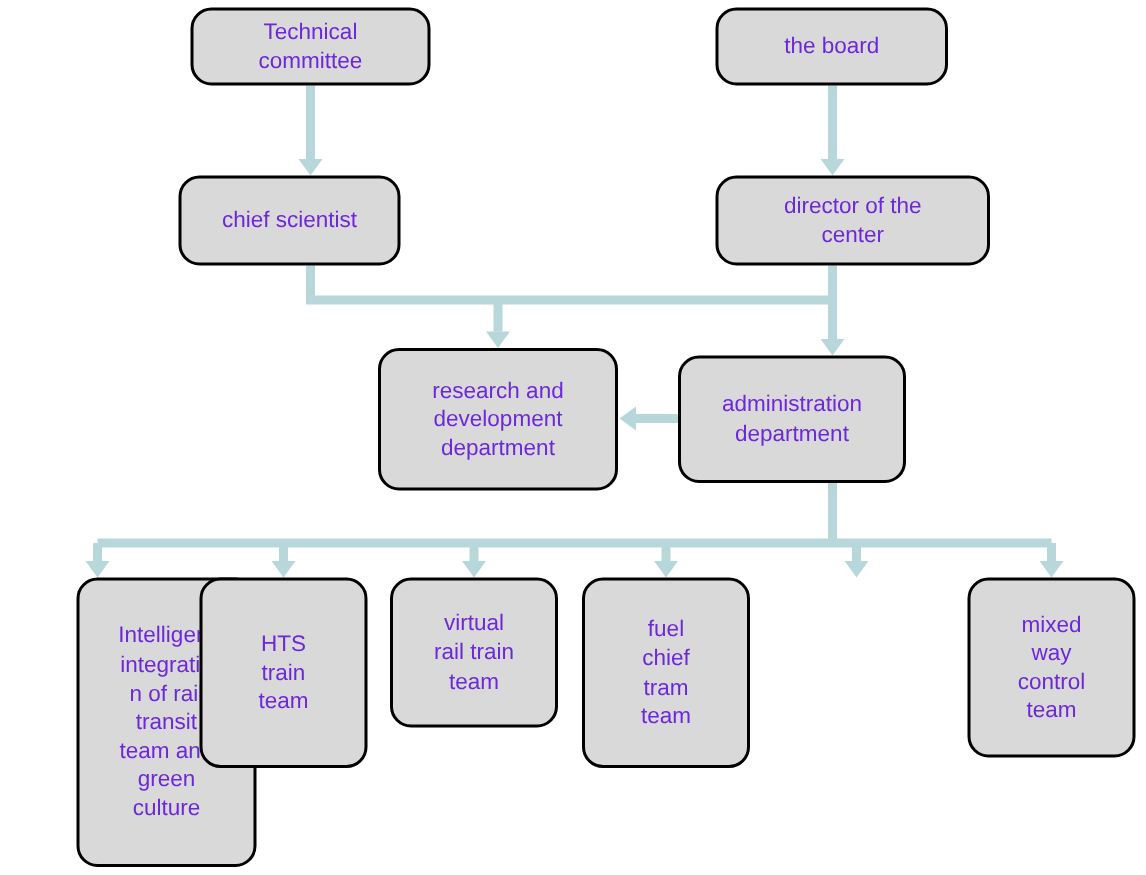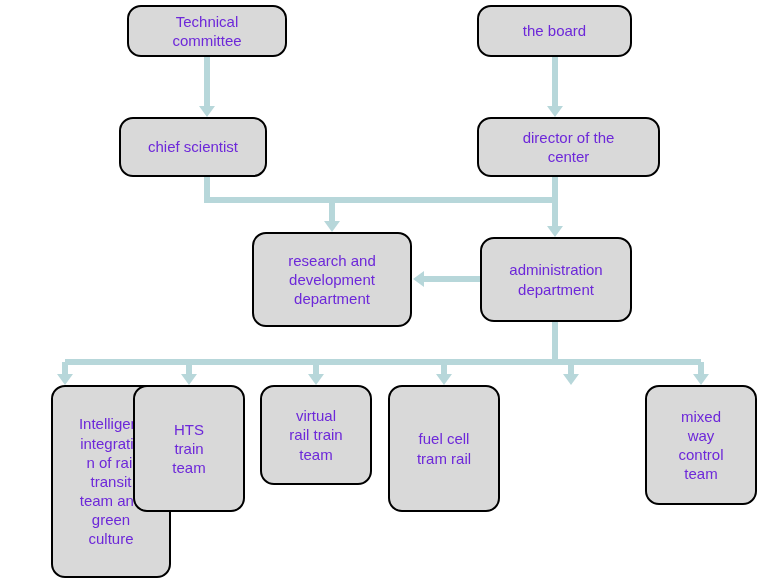"administration department" div.node { left: 480px -> 452px }
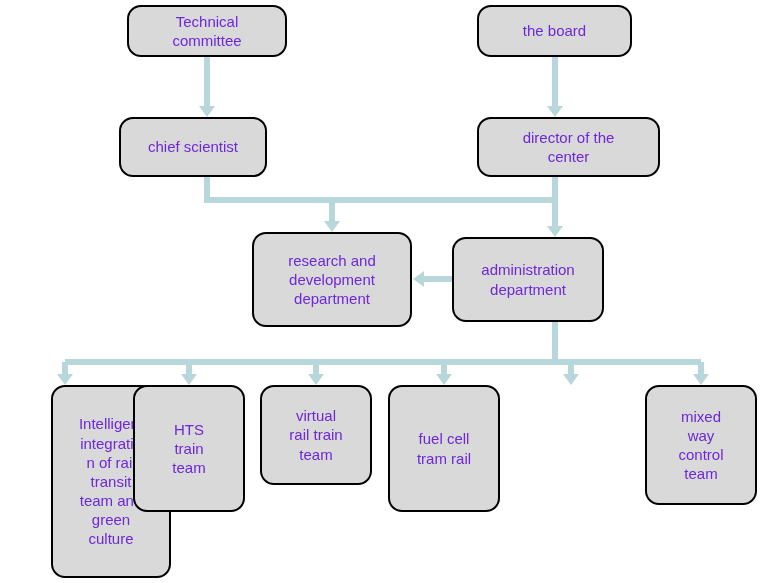"fuel cell tram rail" span.label { text: cell tram rail -> chief tram team }
